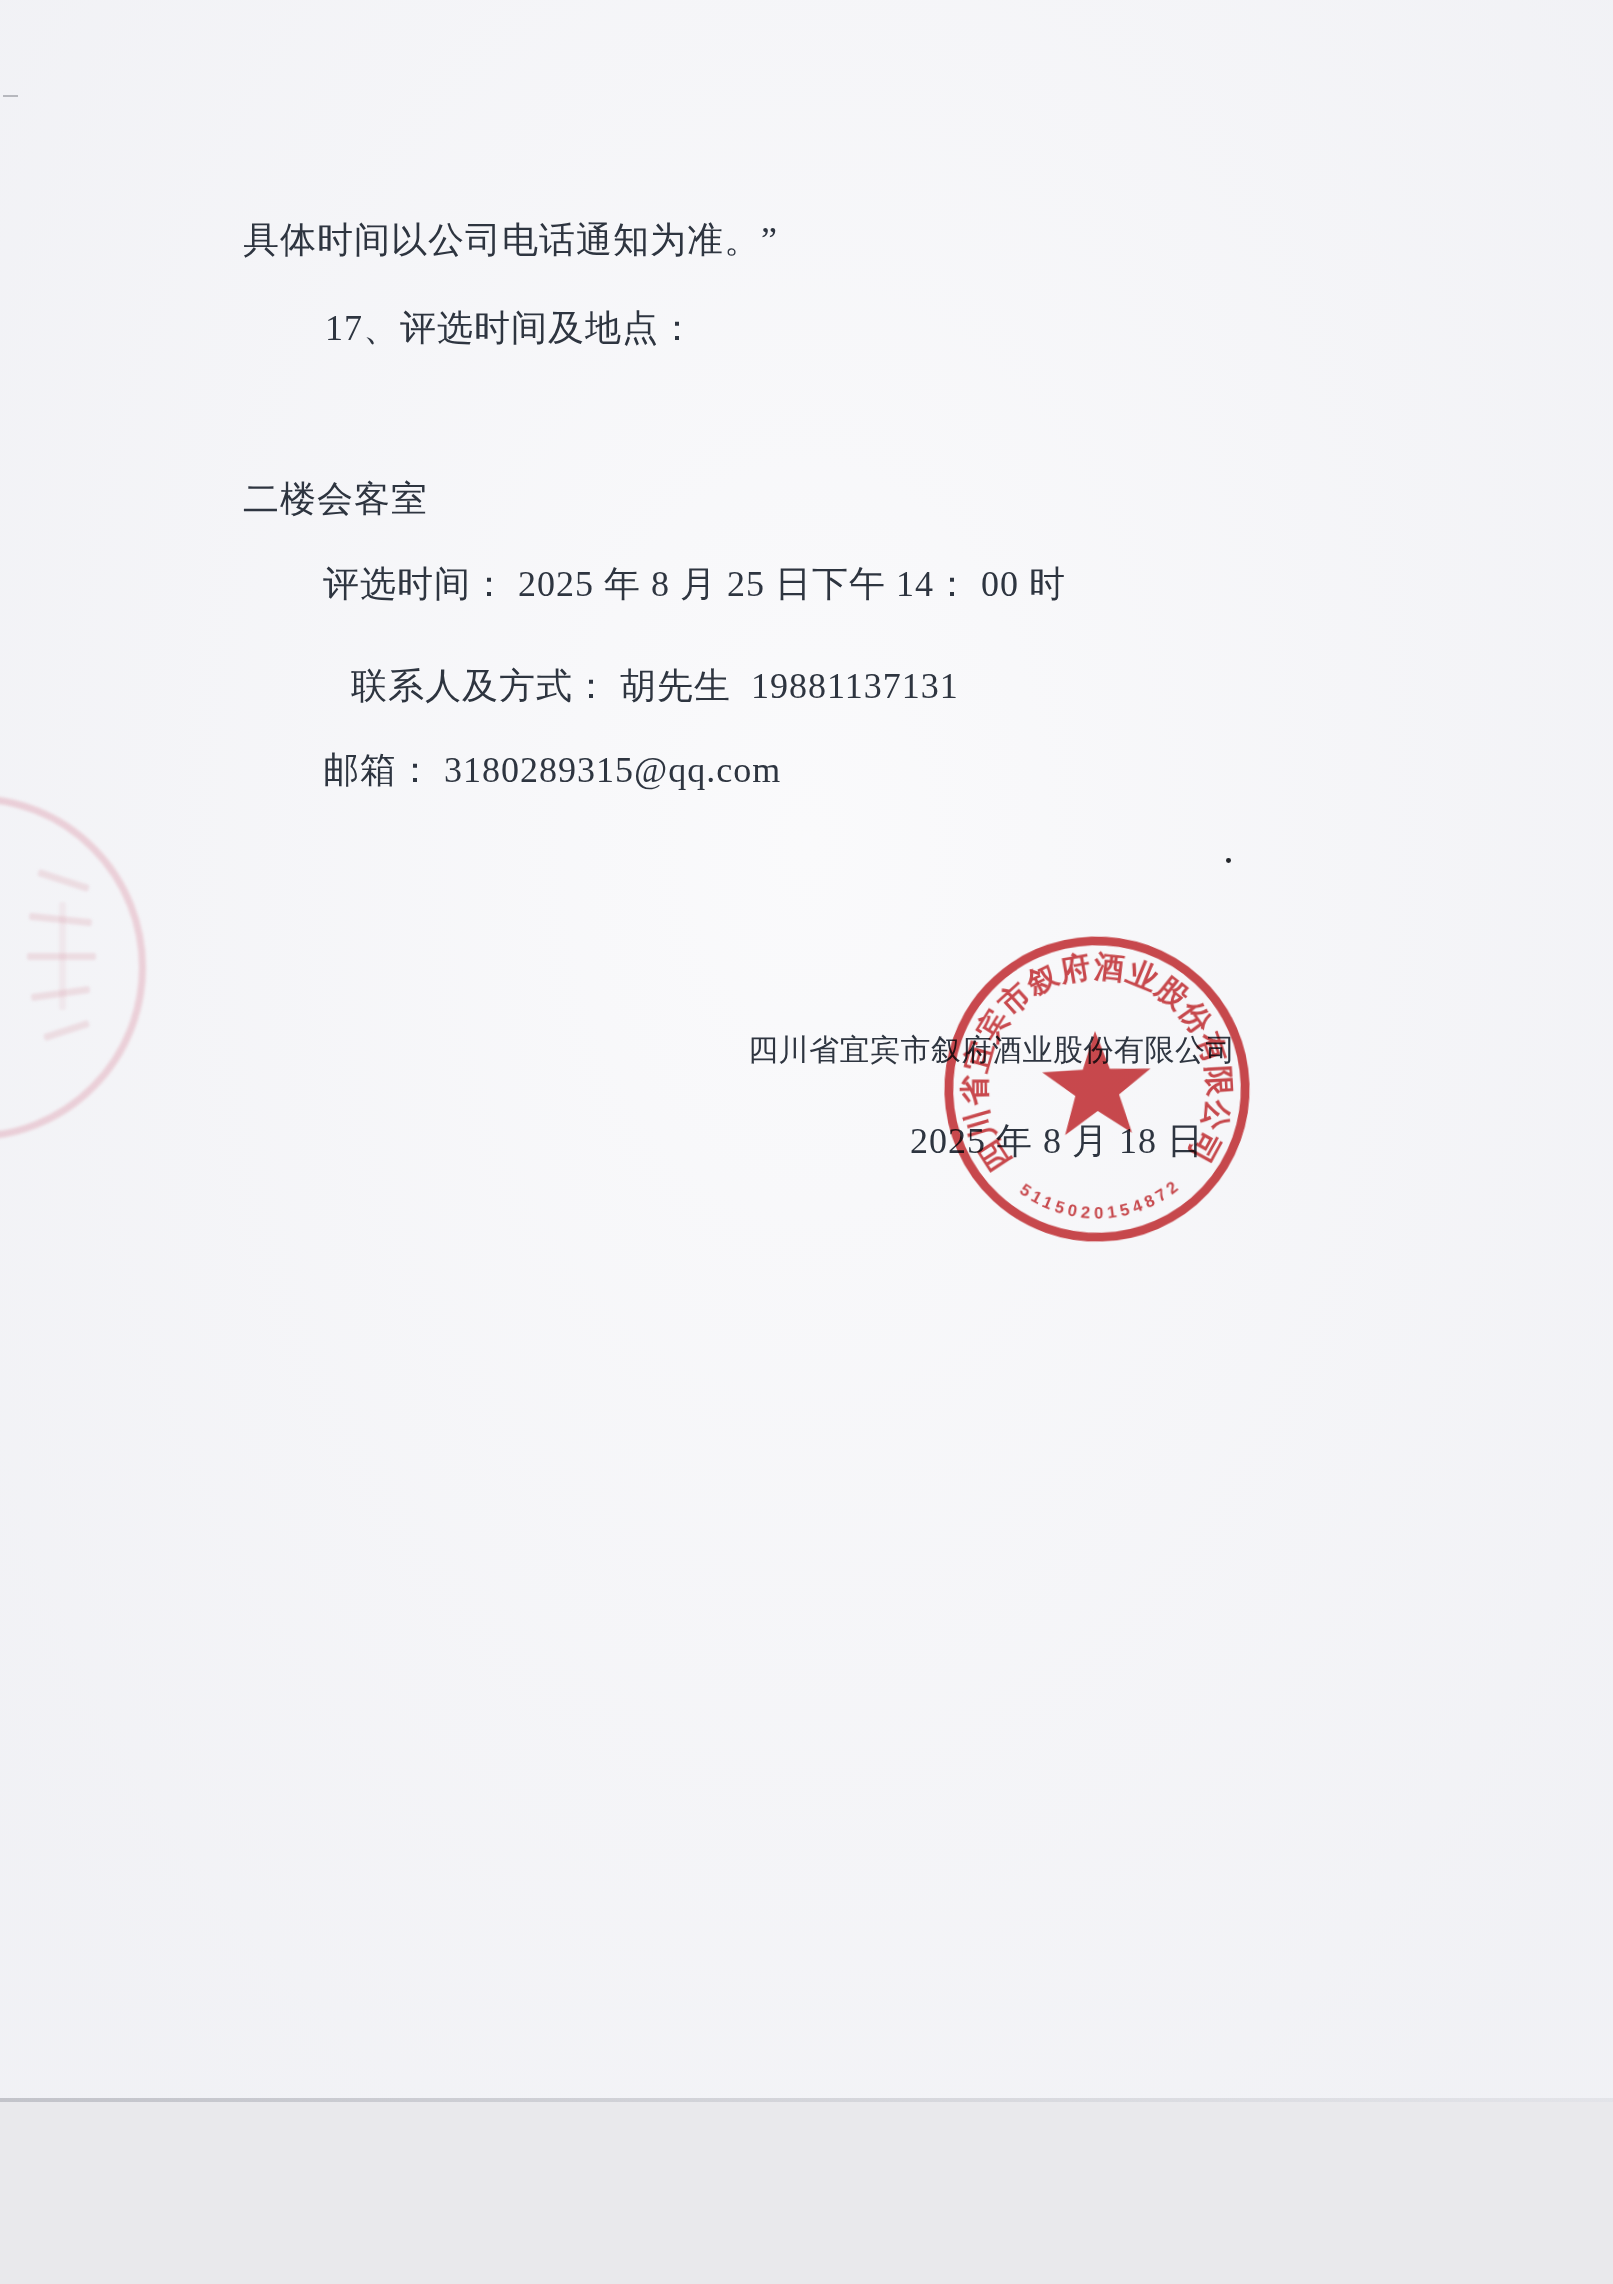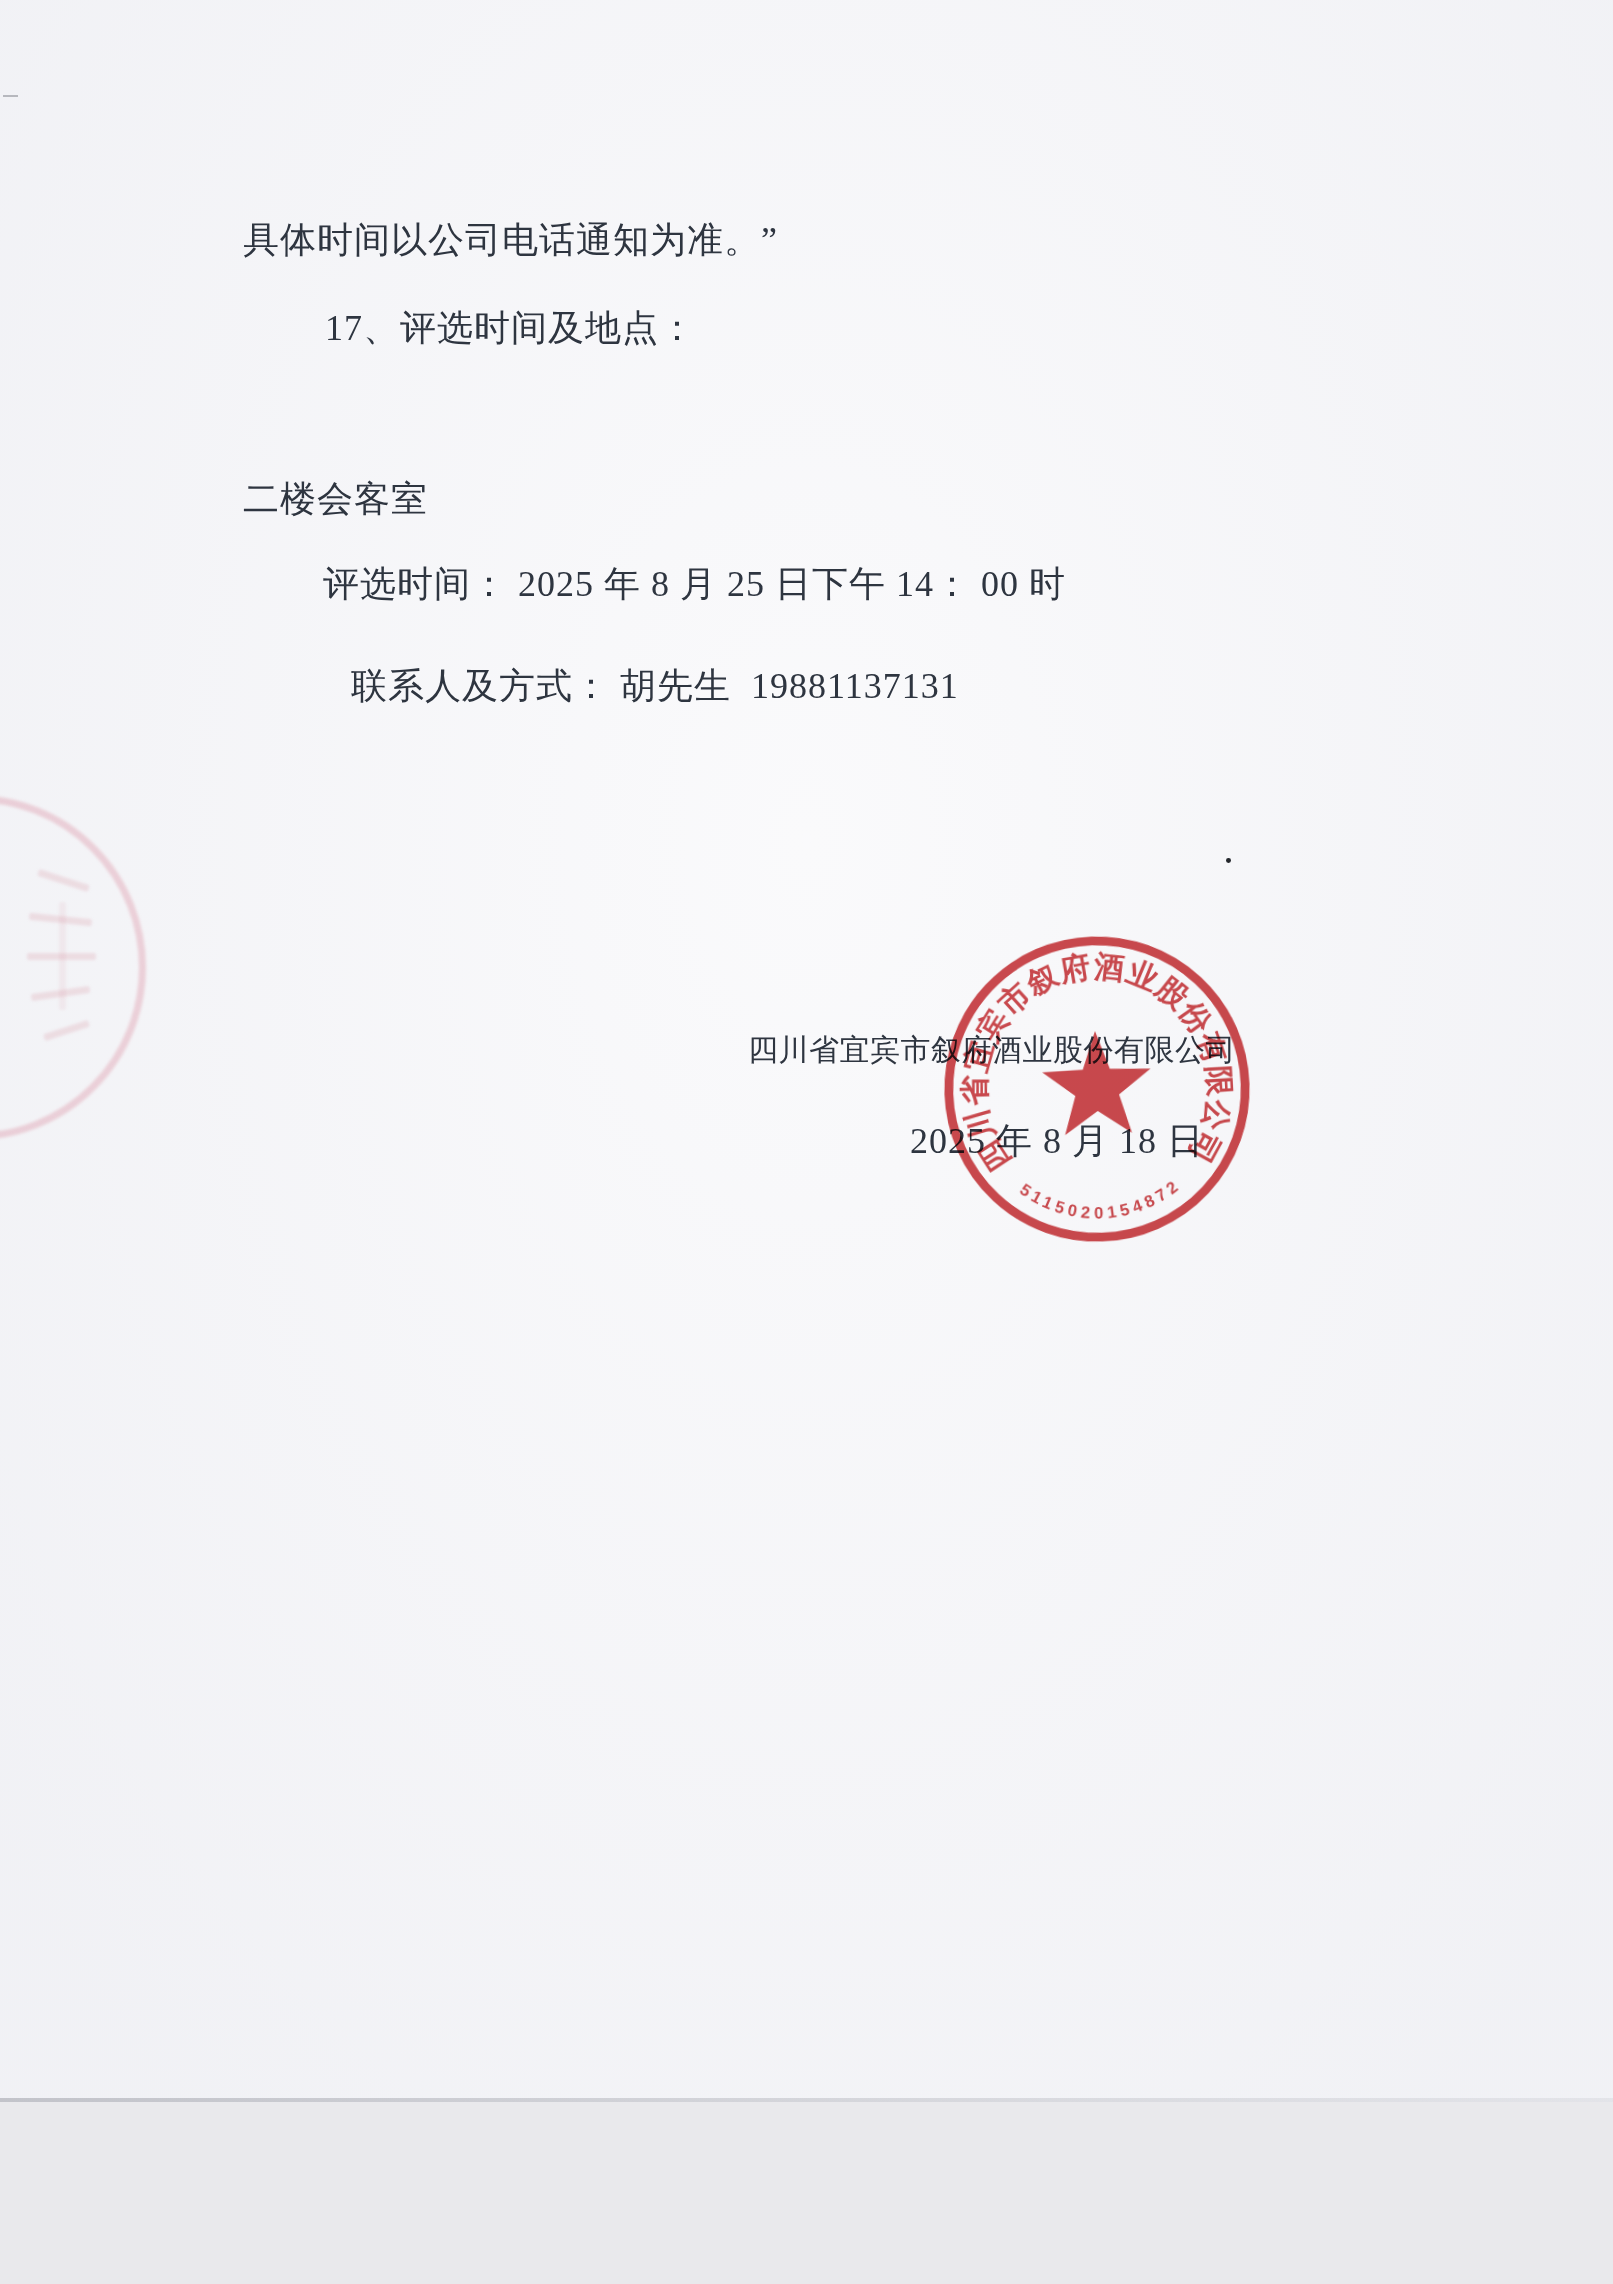"邮箱： 3180289315@qq.com" div.doc-line { html: none -> <div>邮箱： 3180289315@qq.com</div> }
